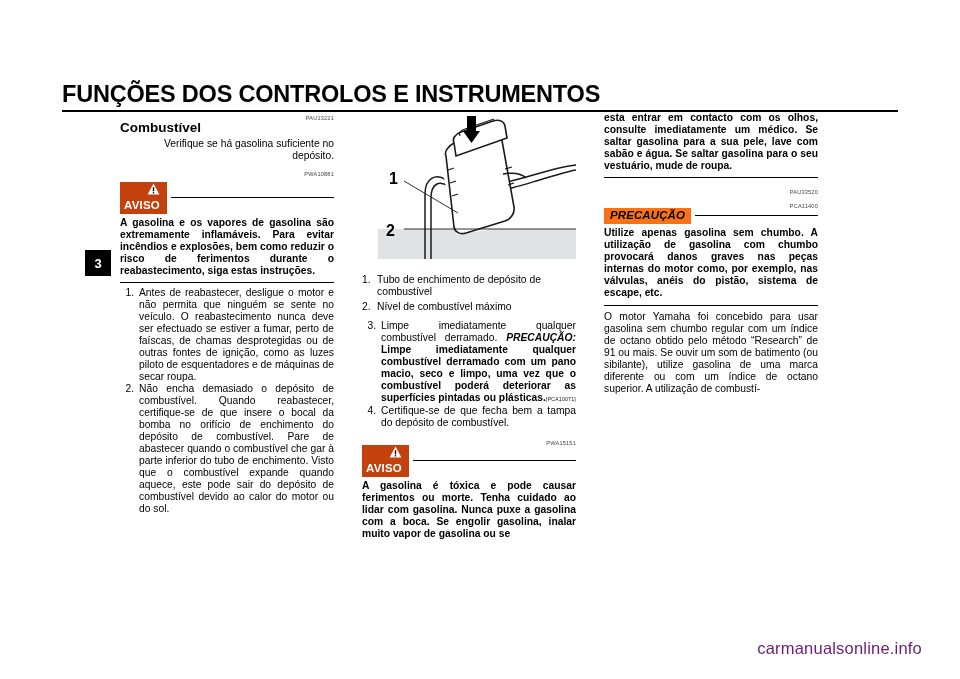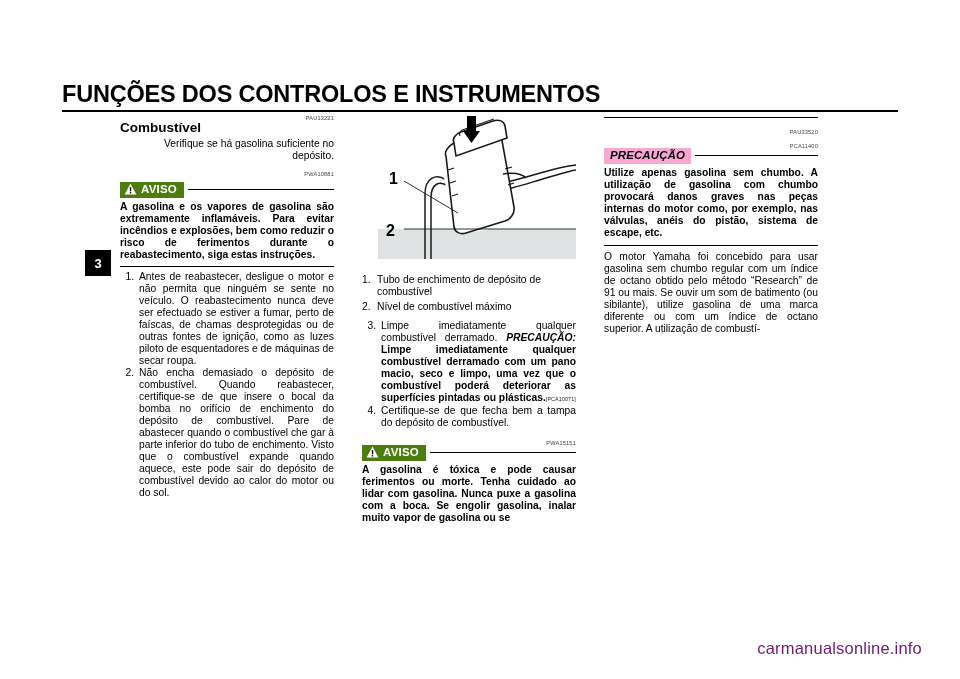"esta entrar em contacto com" p.warn-text { html: none -> <p>esta entrar em contacto com os olhos, consulte imediatamente um médico. Se saltar gasolina para a sua pele, lave com sabão e água. Se saltar gasolina para o seu vestuário, mude de roupa.</p> }
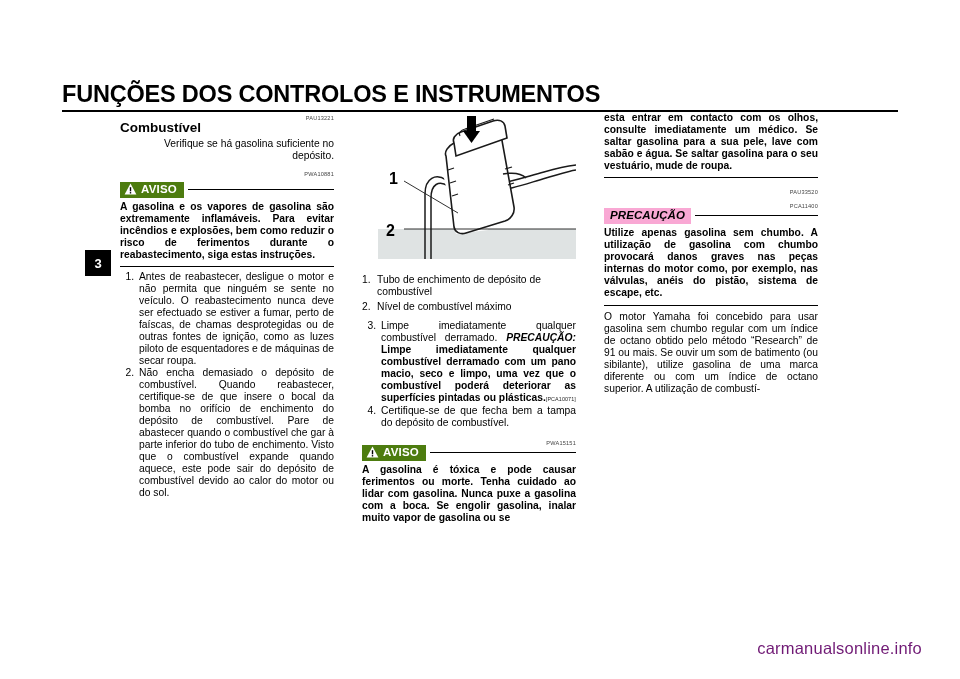"AVISO" .badge-aviso { align-items: flex-start -> flex-end; background: #4d7c0f -> #c2410c; flex-direction: none -> column }
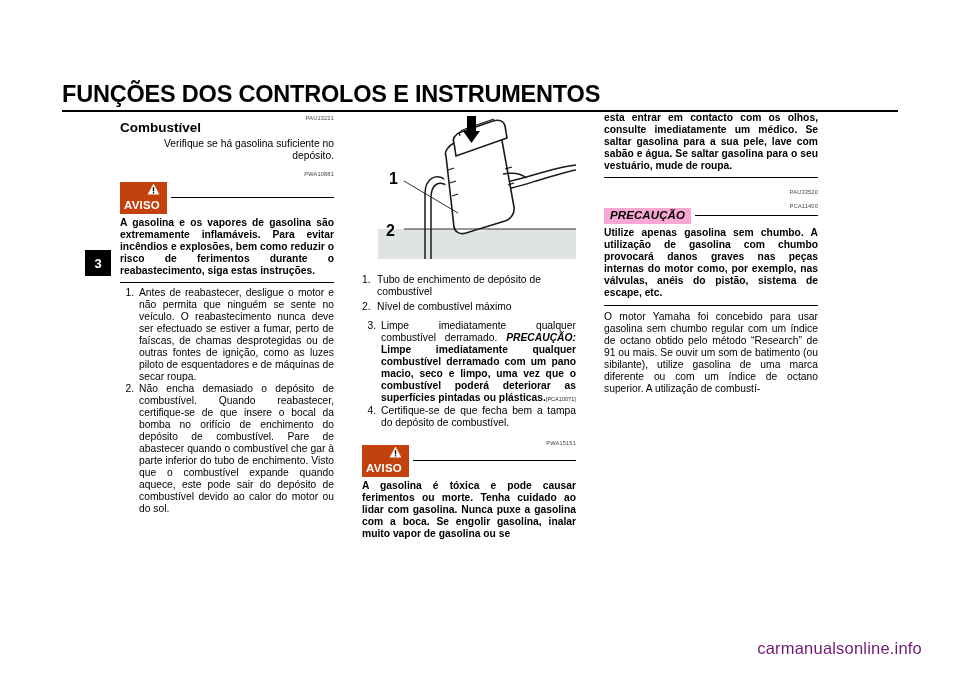"PRECAUÇÃO" .badge-prec { background: #f9a8d4 -> #f97316 }
